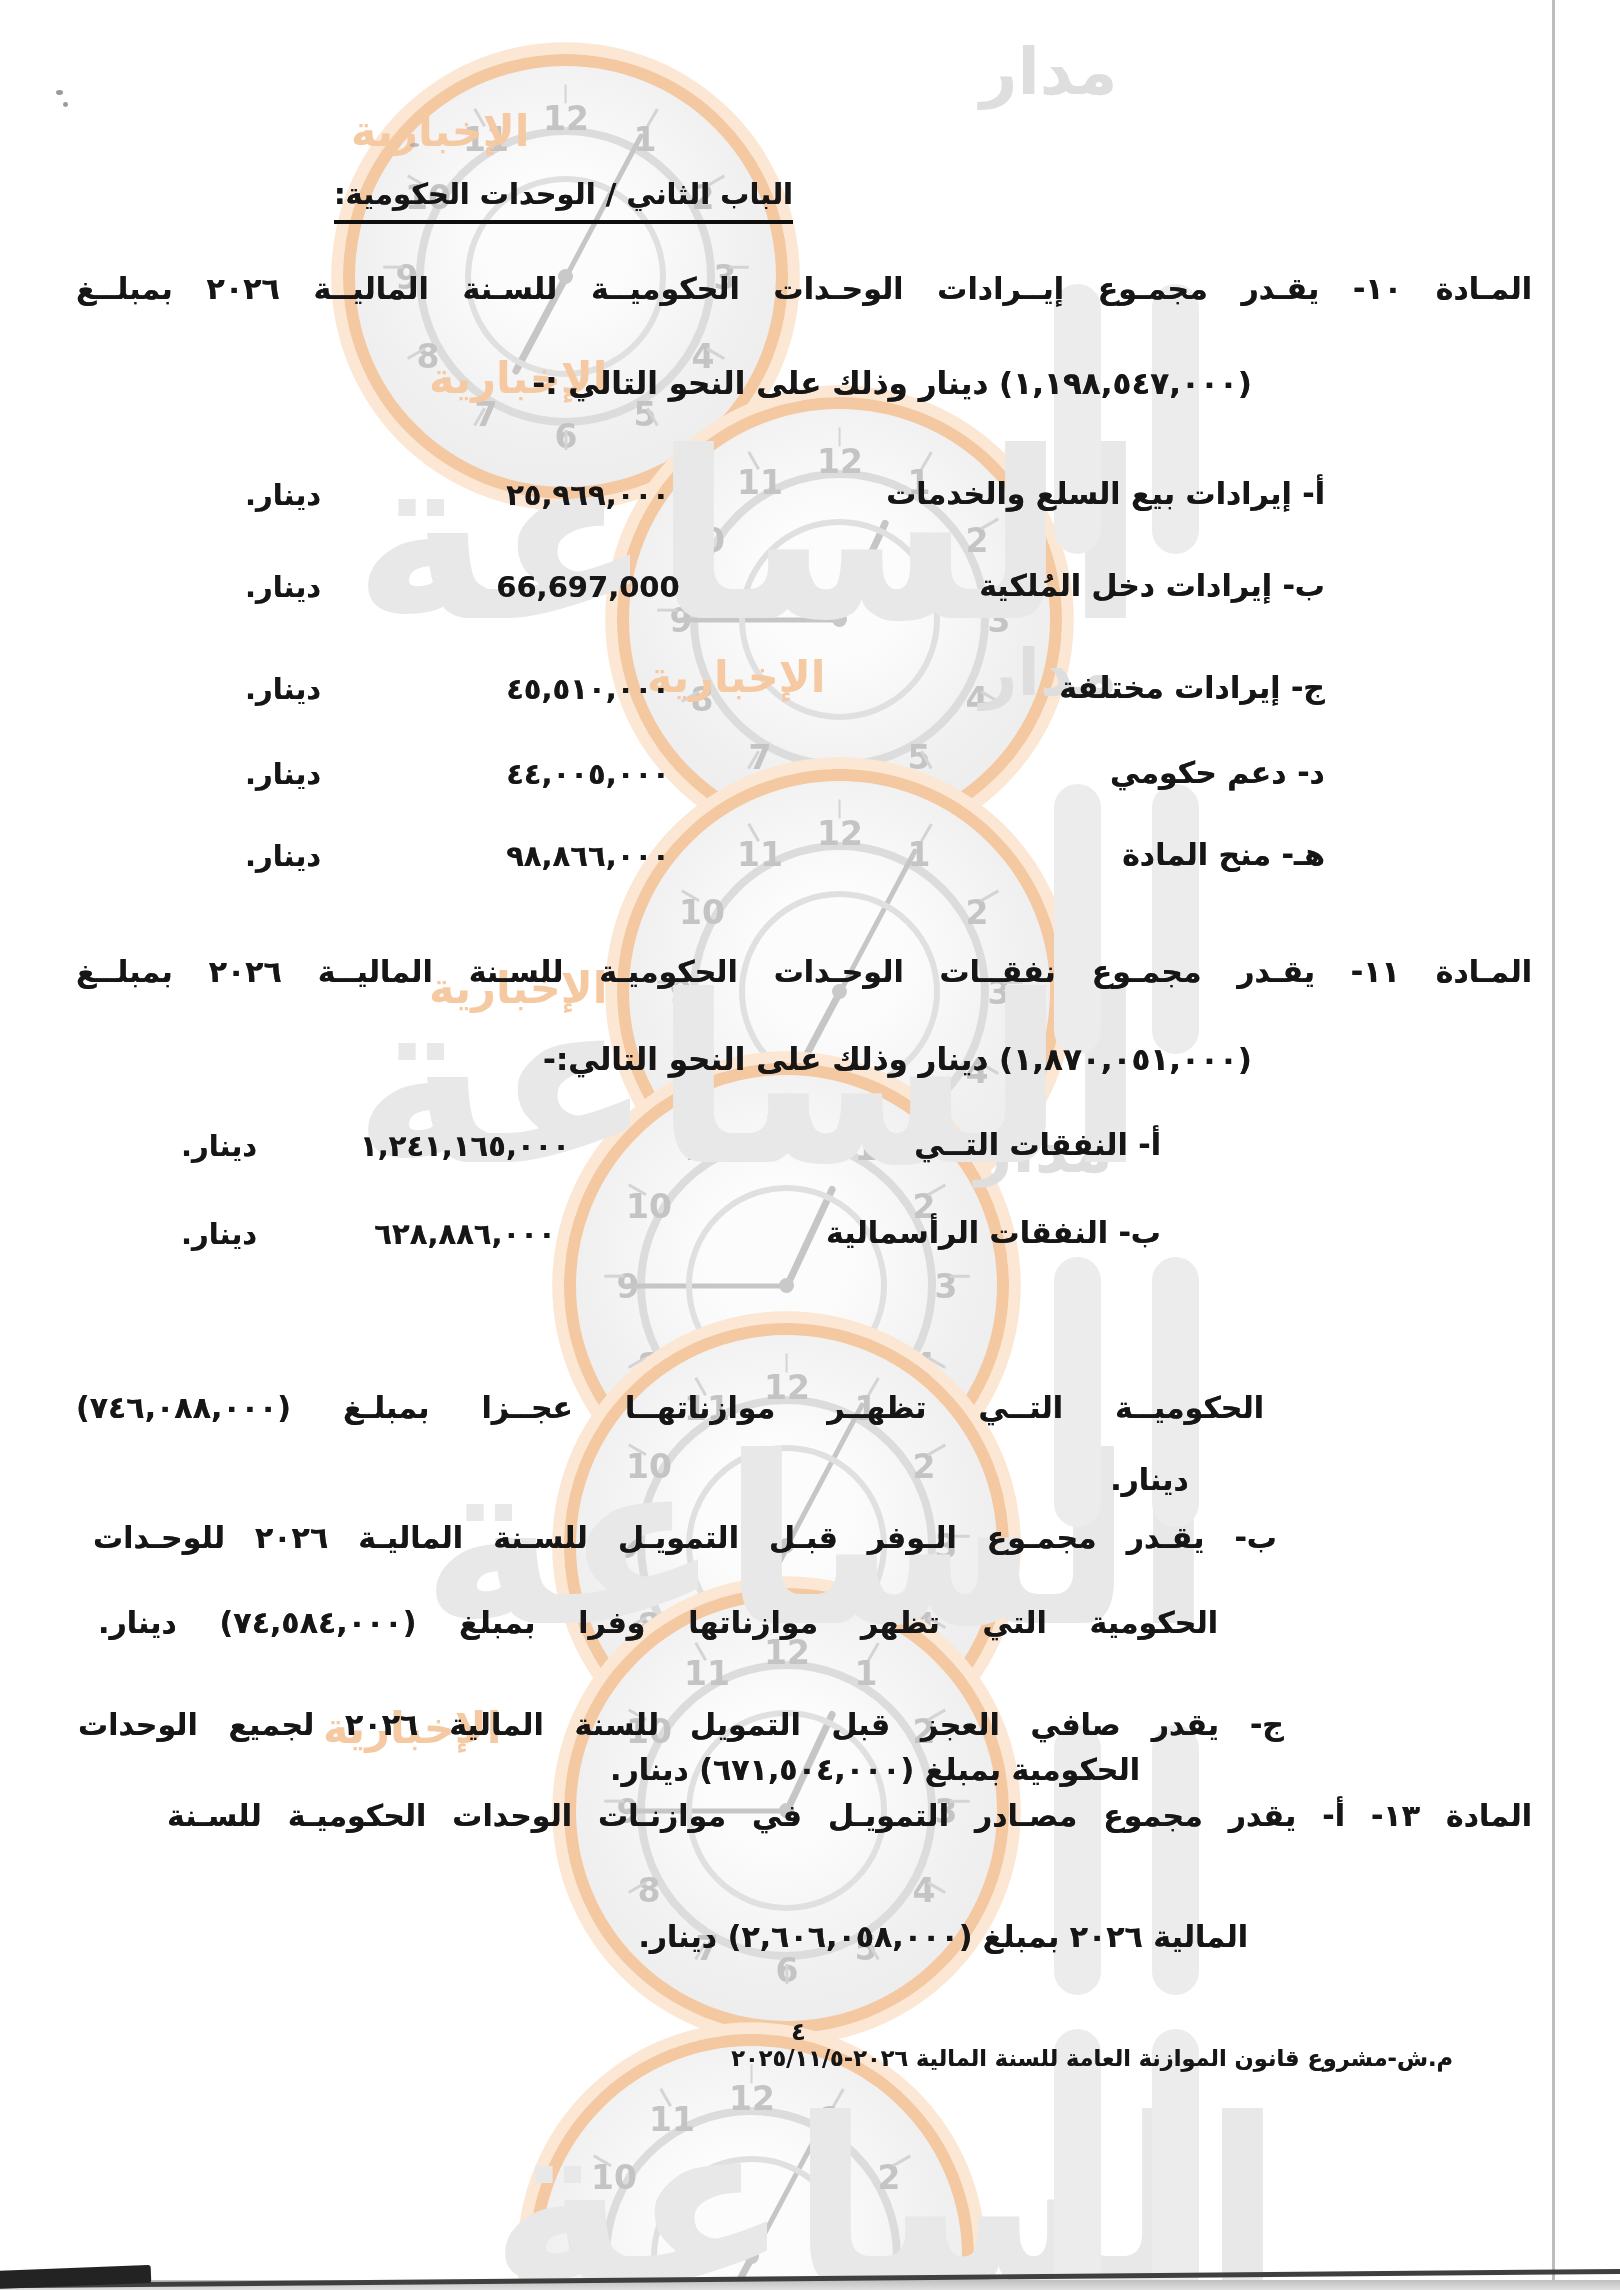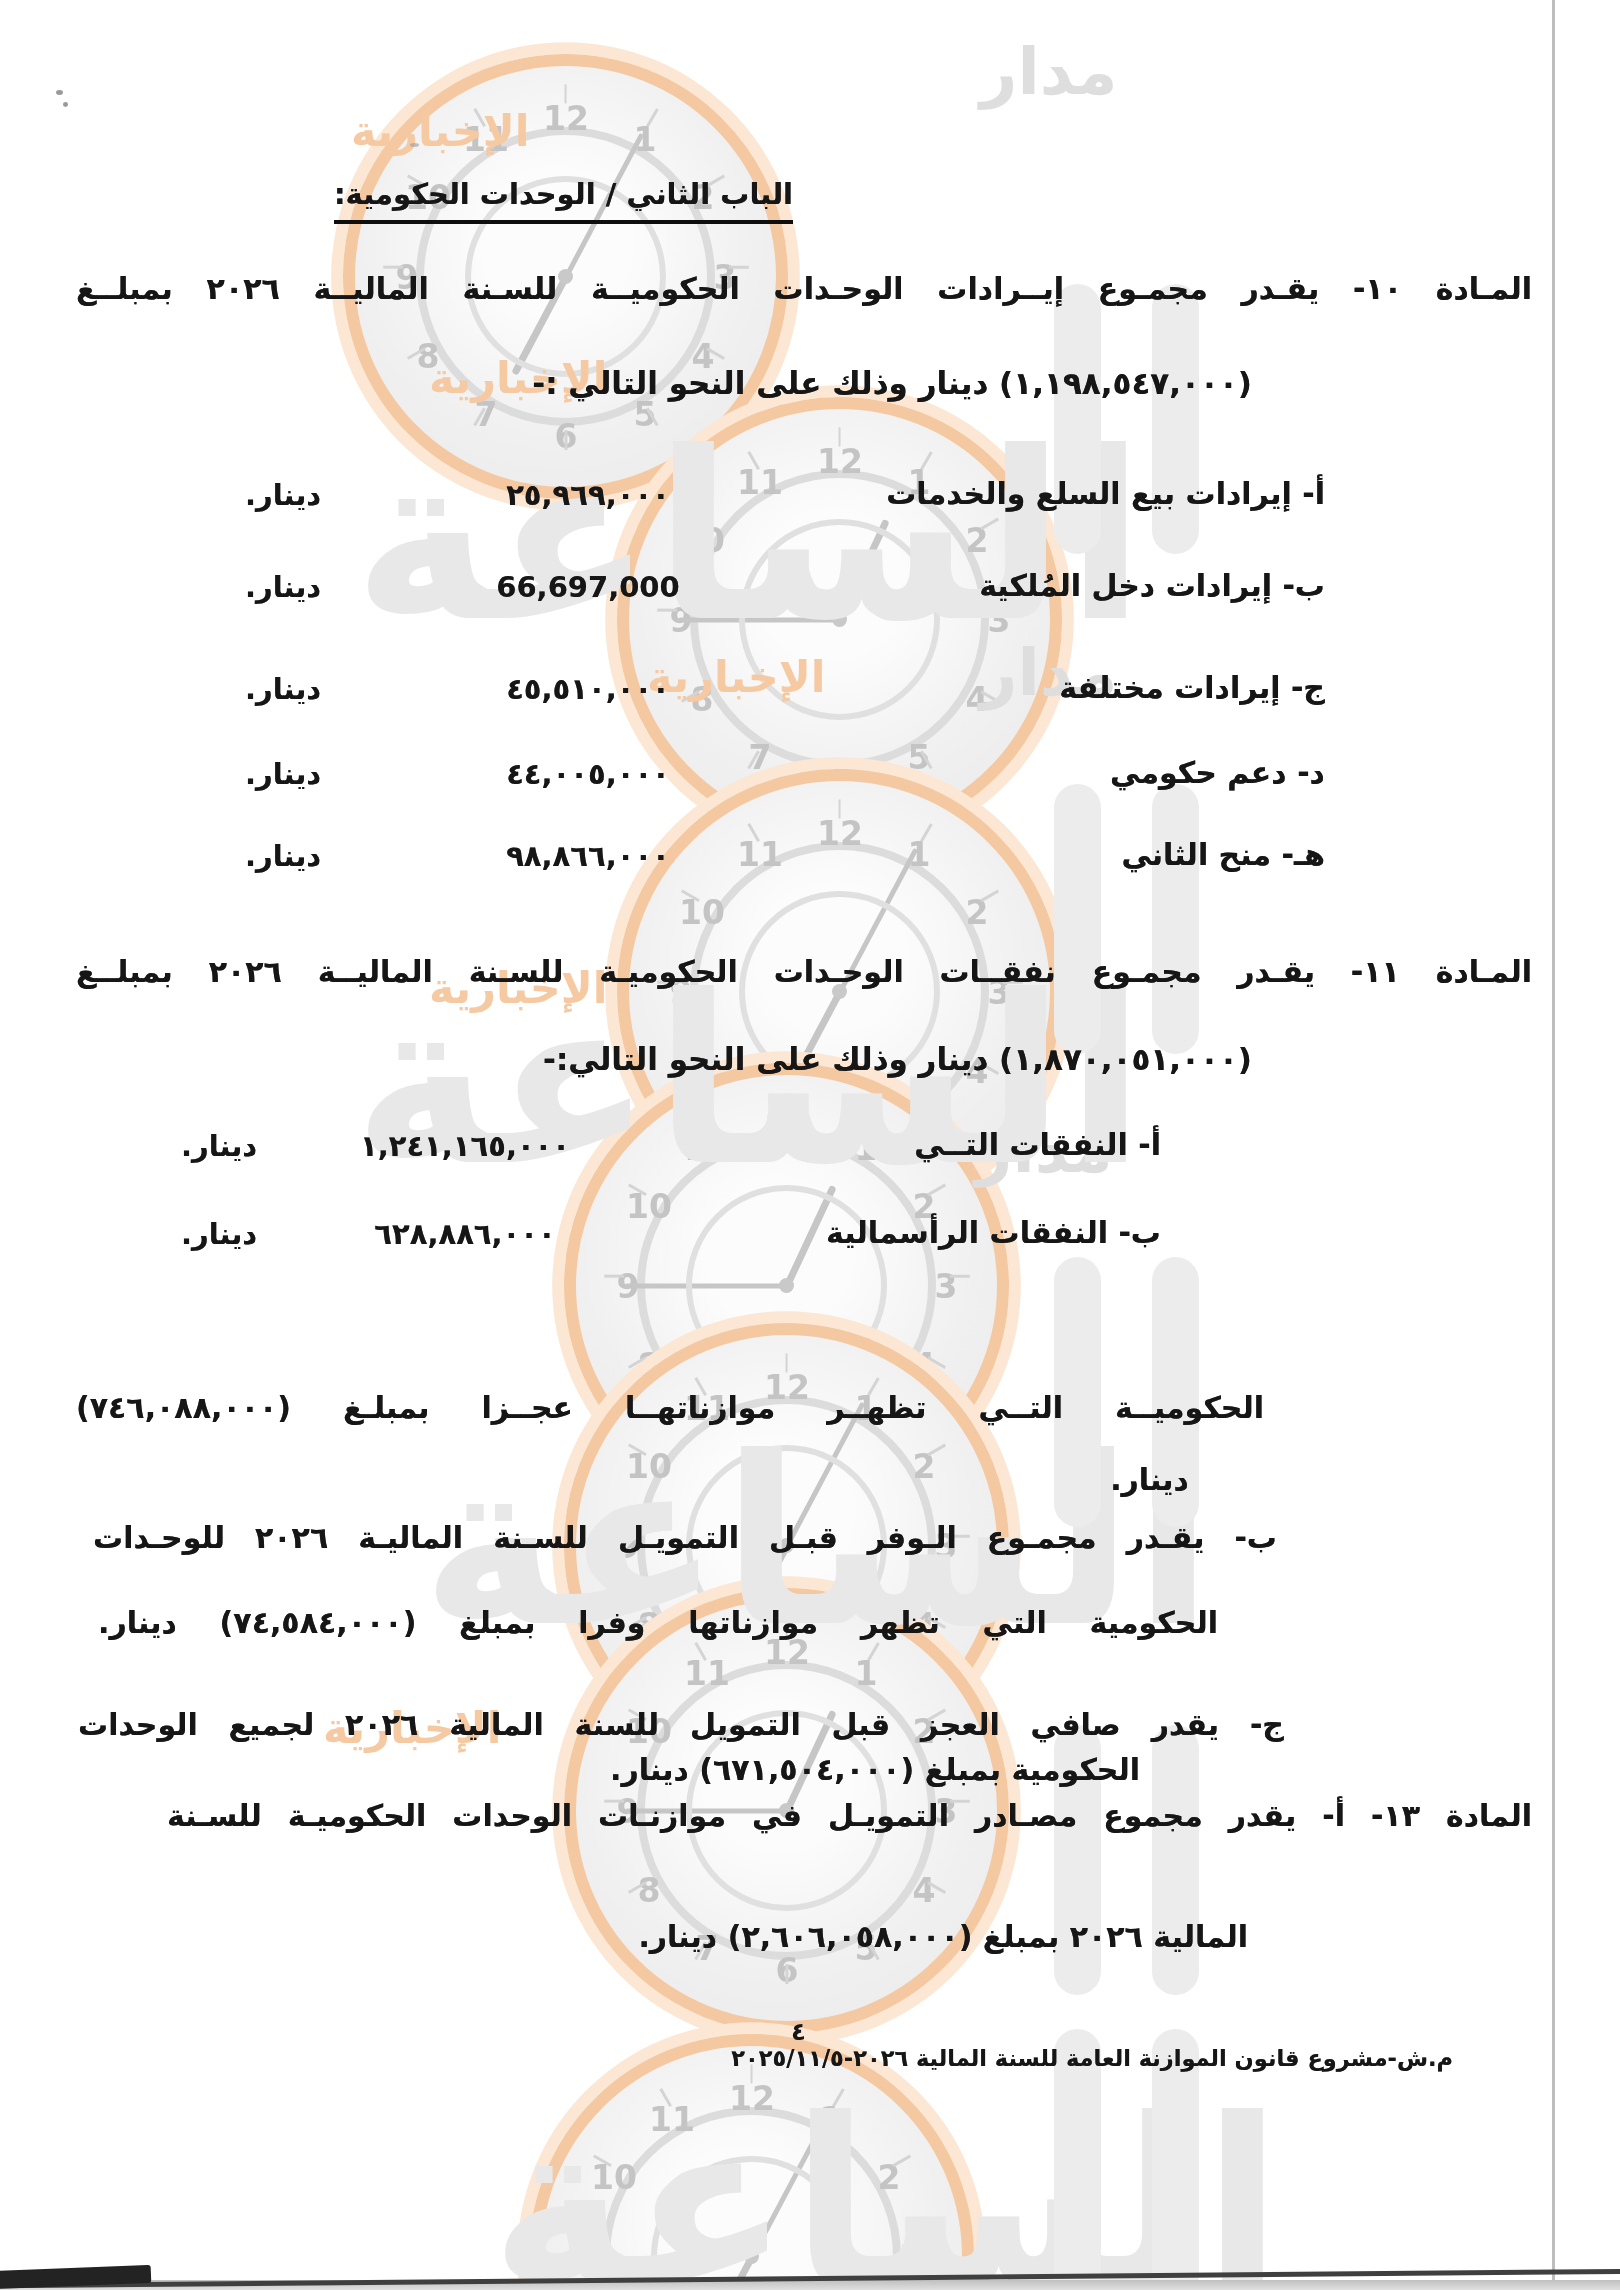"هـ- منح الثاني" span.lbl { text: الثاني -> المادة }
